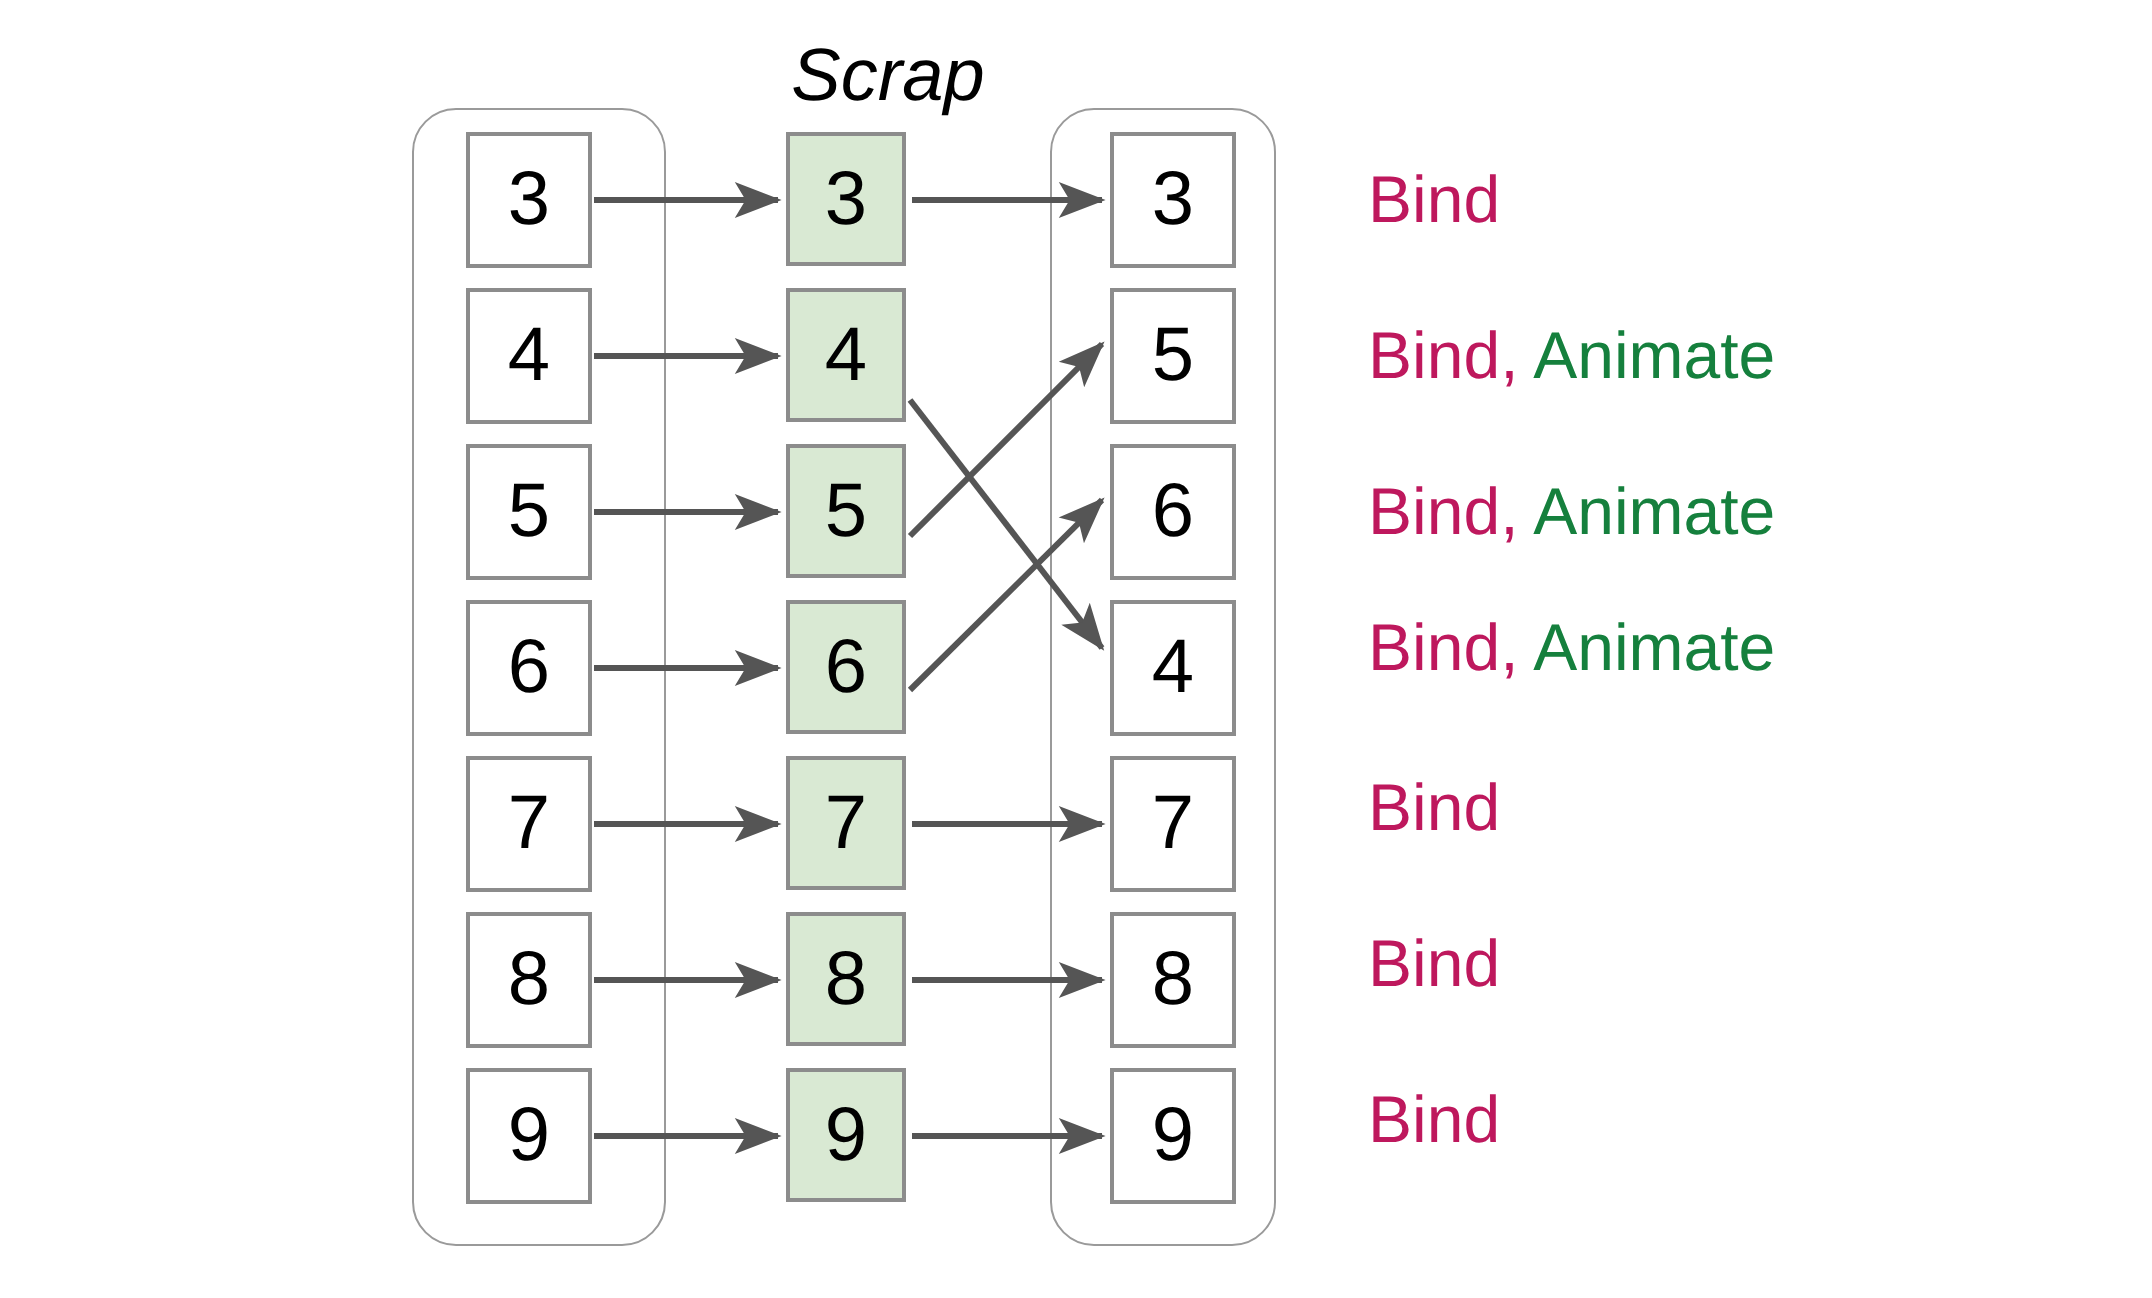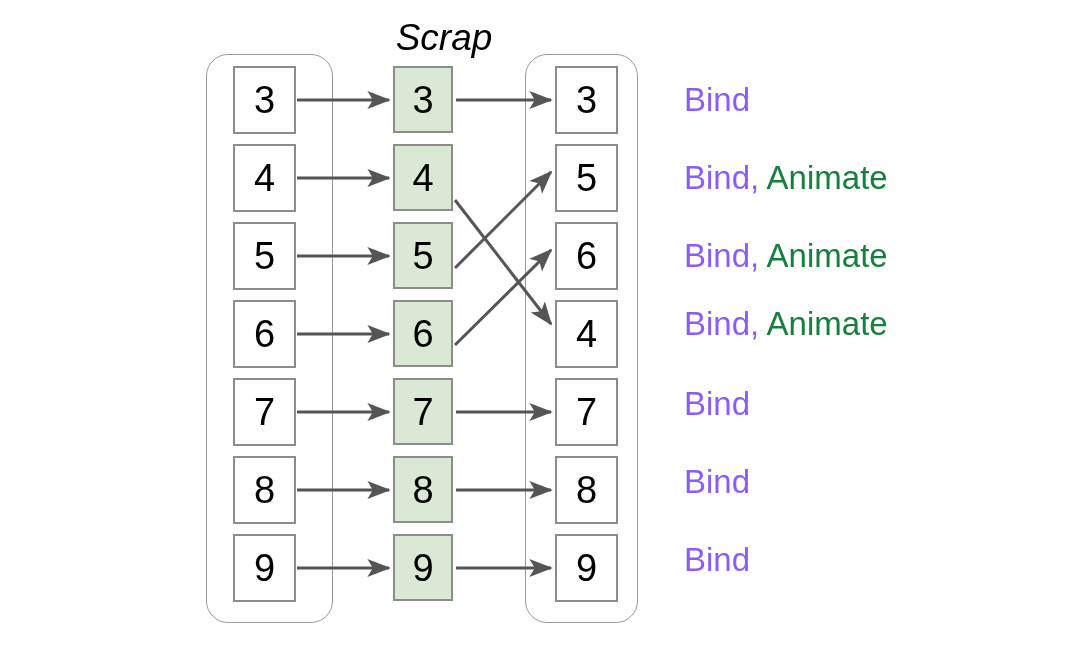"Bind" .label-bind { color: #8b5cf6 -> #be185d }
